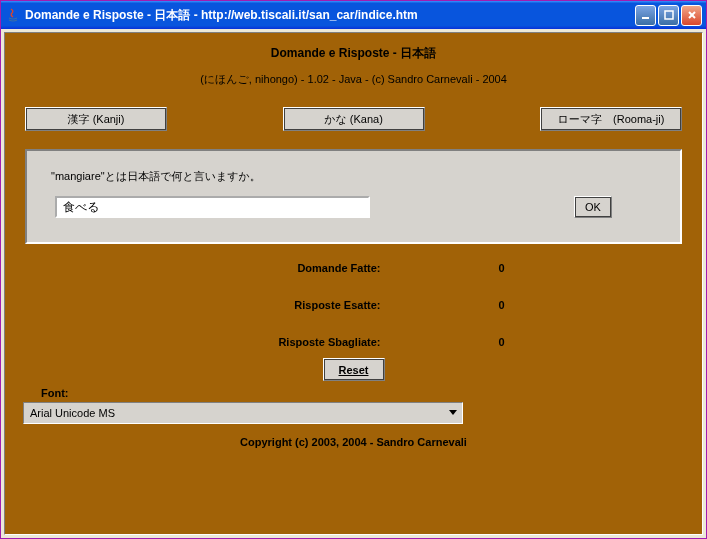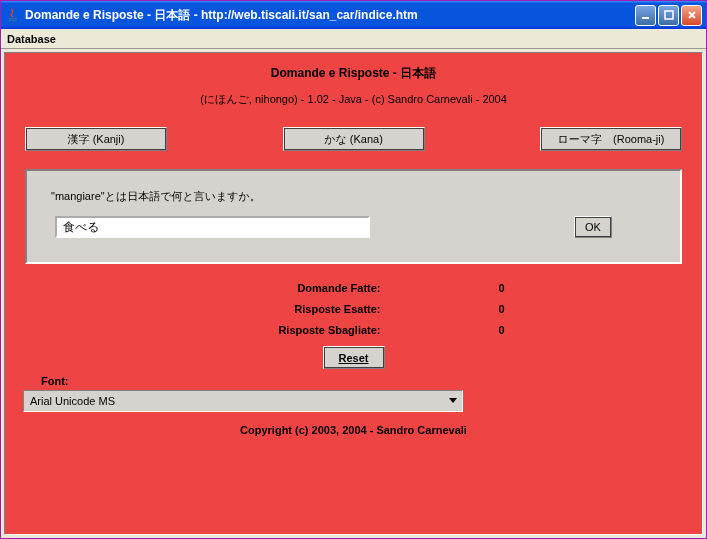"Database" div.menubar { html: <div> <span>Database</span> </div> -> none }
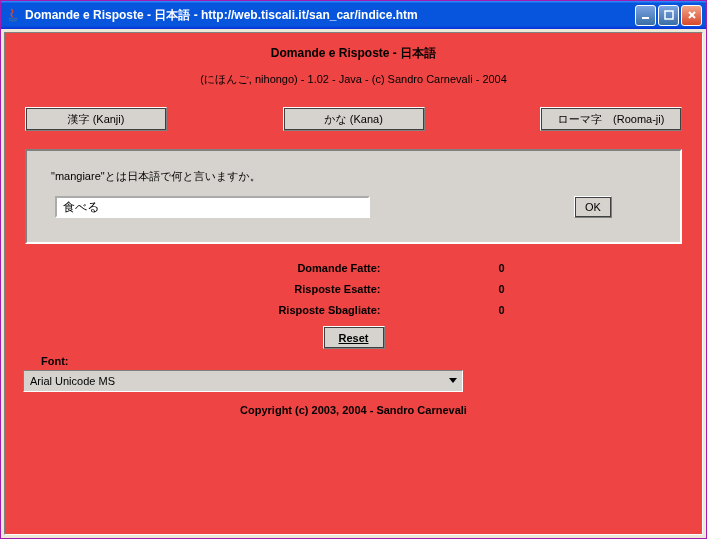"Domande e Risposte - 日本語" .content { background: #ef4444 -> #a16207 }
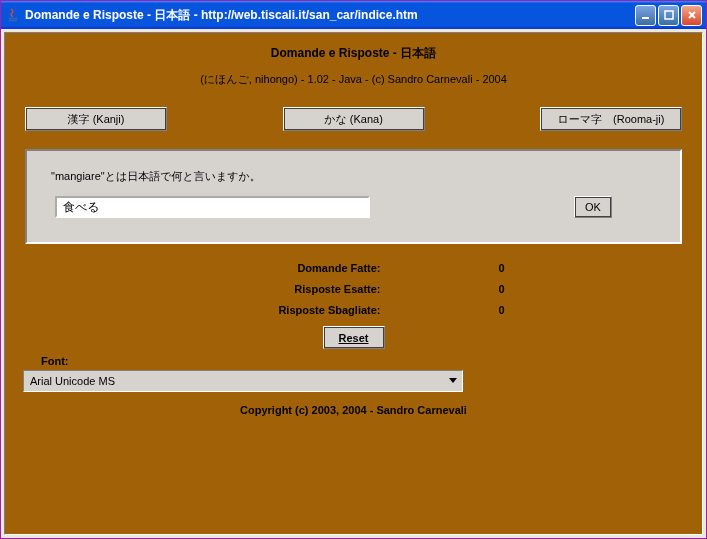"Domande Fatte:" .stats { gap: 9px -> 25px }
